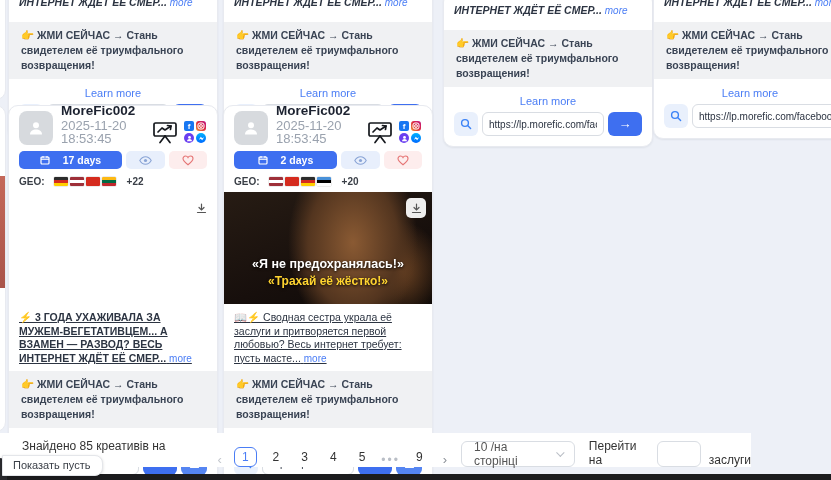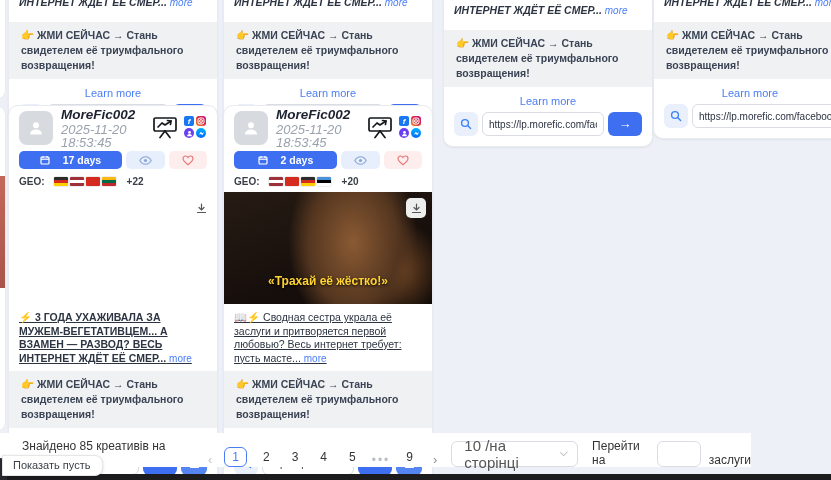"MoreFic002" .profile-row { align-items: center -> flex-end; font-style: italic -> none }
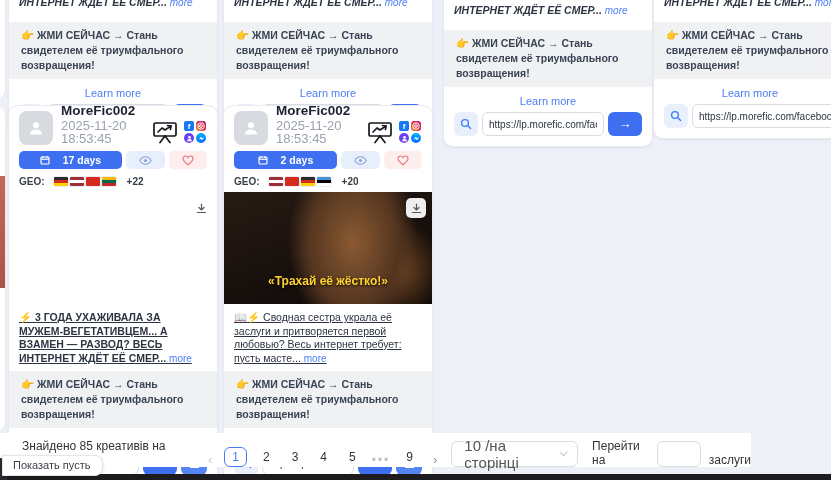"«Я не предохранялась!»" span.l1 { html: none -> <span>«Я не предохранялась!»</span> }
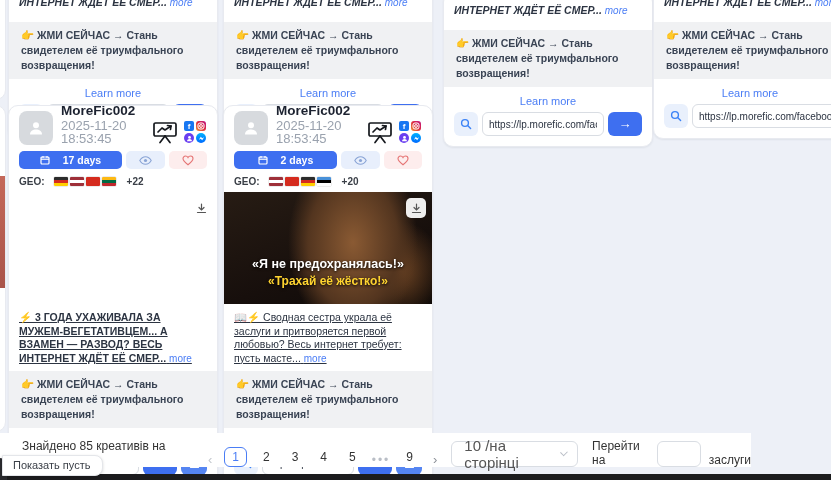"10 /на сторінці" .per-page { font-size: 15px -> 12px }
